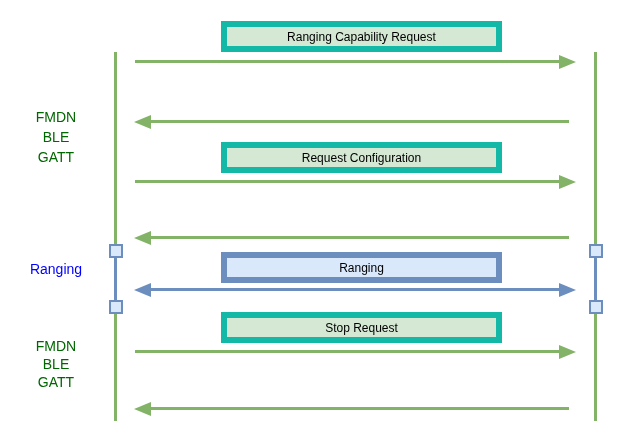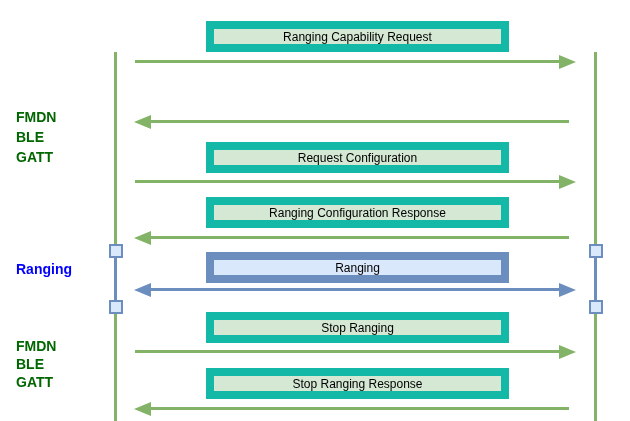"Ranging Capability Request" .box { border: 8px solid #14b8a6 -> 6px solid #14b8a6; left: 206px -> 221px; width: 303px -> 281px }
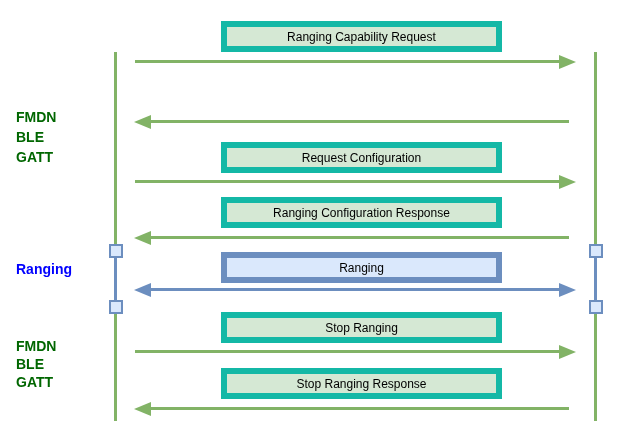"FMDN" .side-label { font-weight: bold -> normal; left: 16px -> 4px; text-align: left -> center }
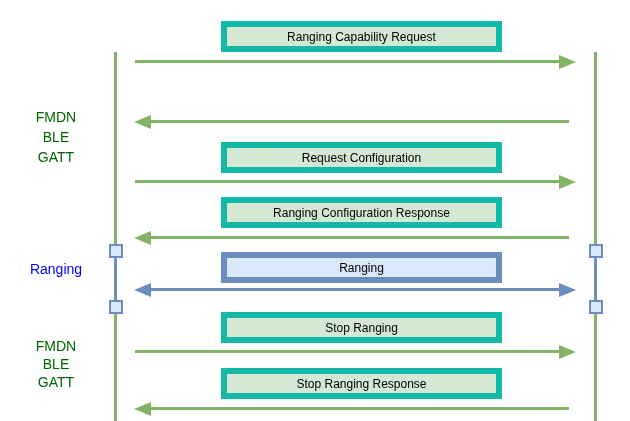"Ranging Configuration Response" div.box { html: <div>Ranging Configuration Response</div> -> none }
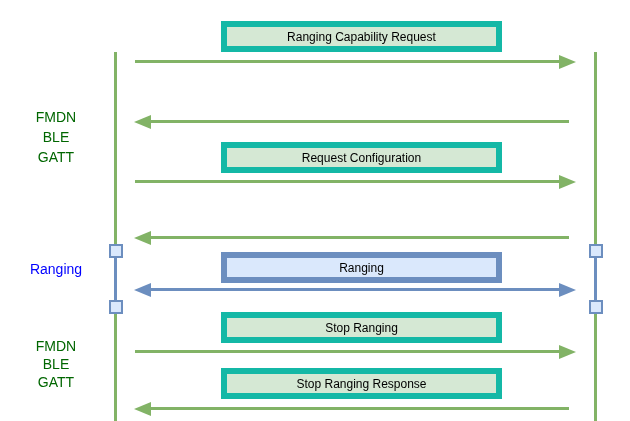"Stop Ranging" div.box { text: Ranging -> Request }
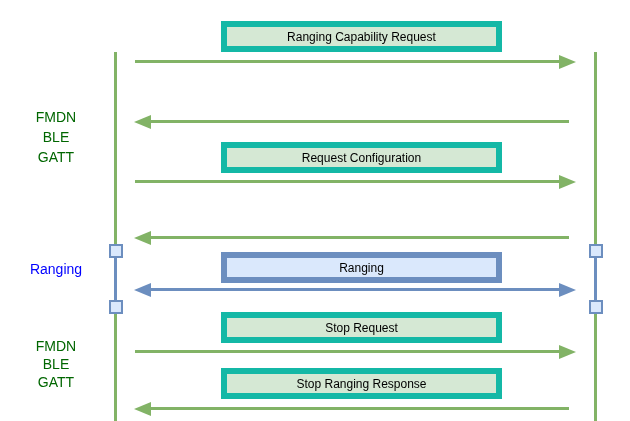"Stop Ranging Response" div.box { html: <div>Stop Ranging Response</div> -> none }
